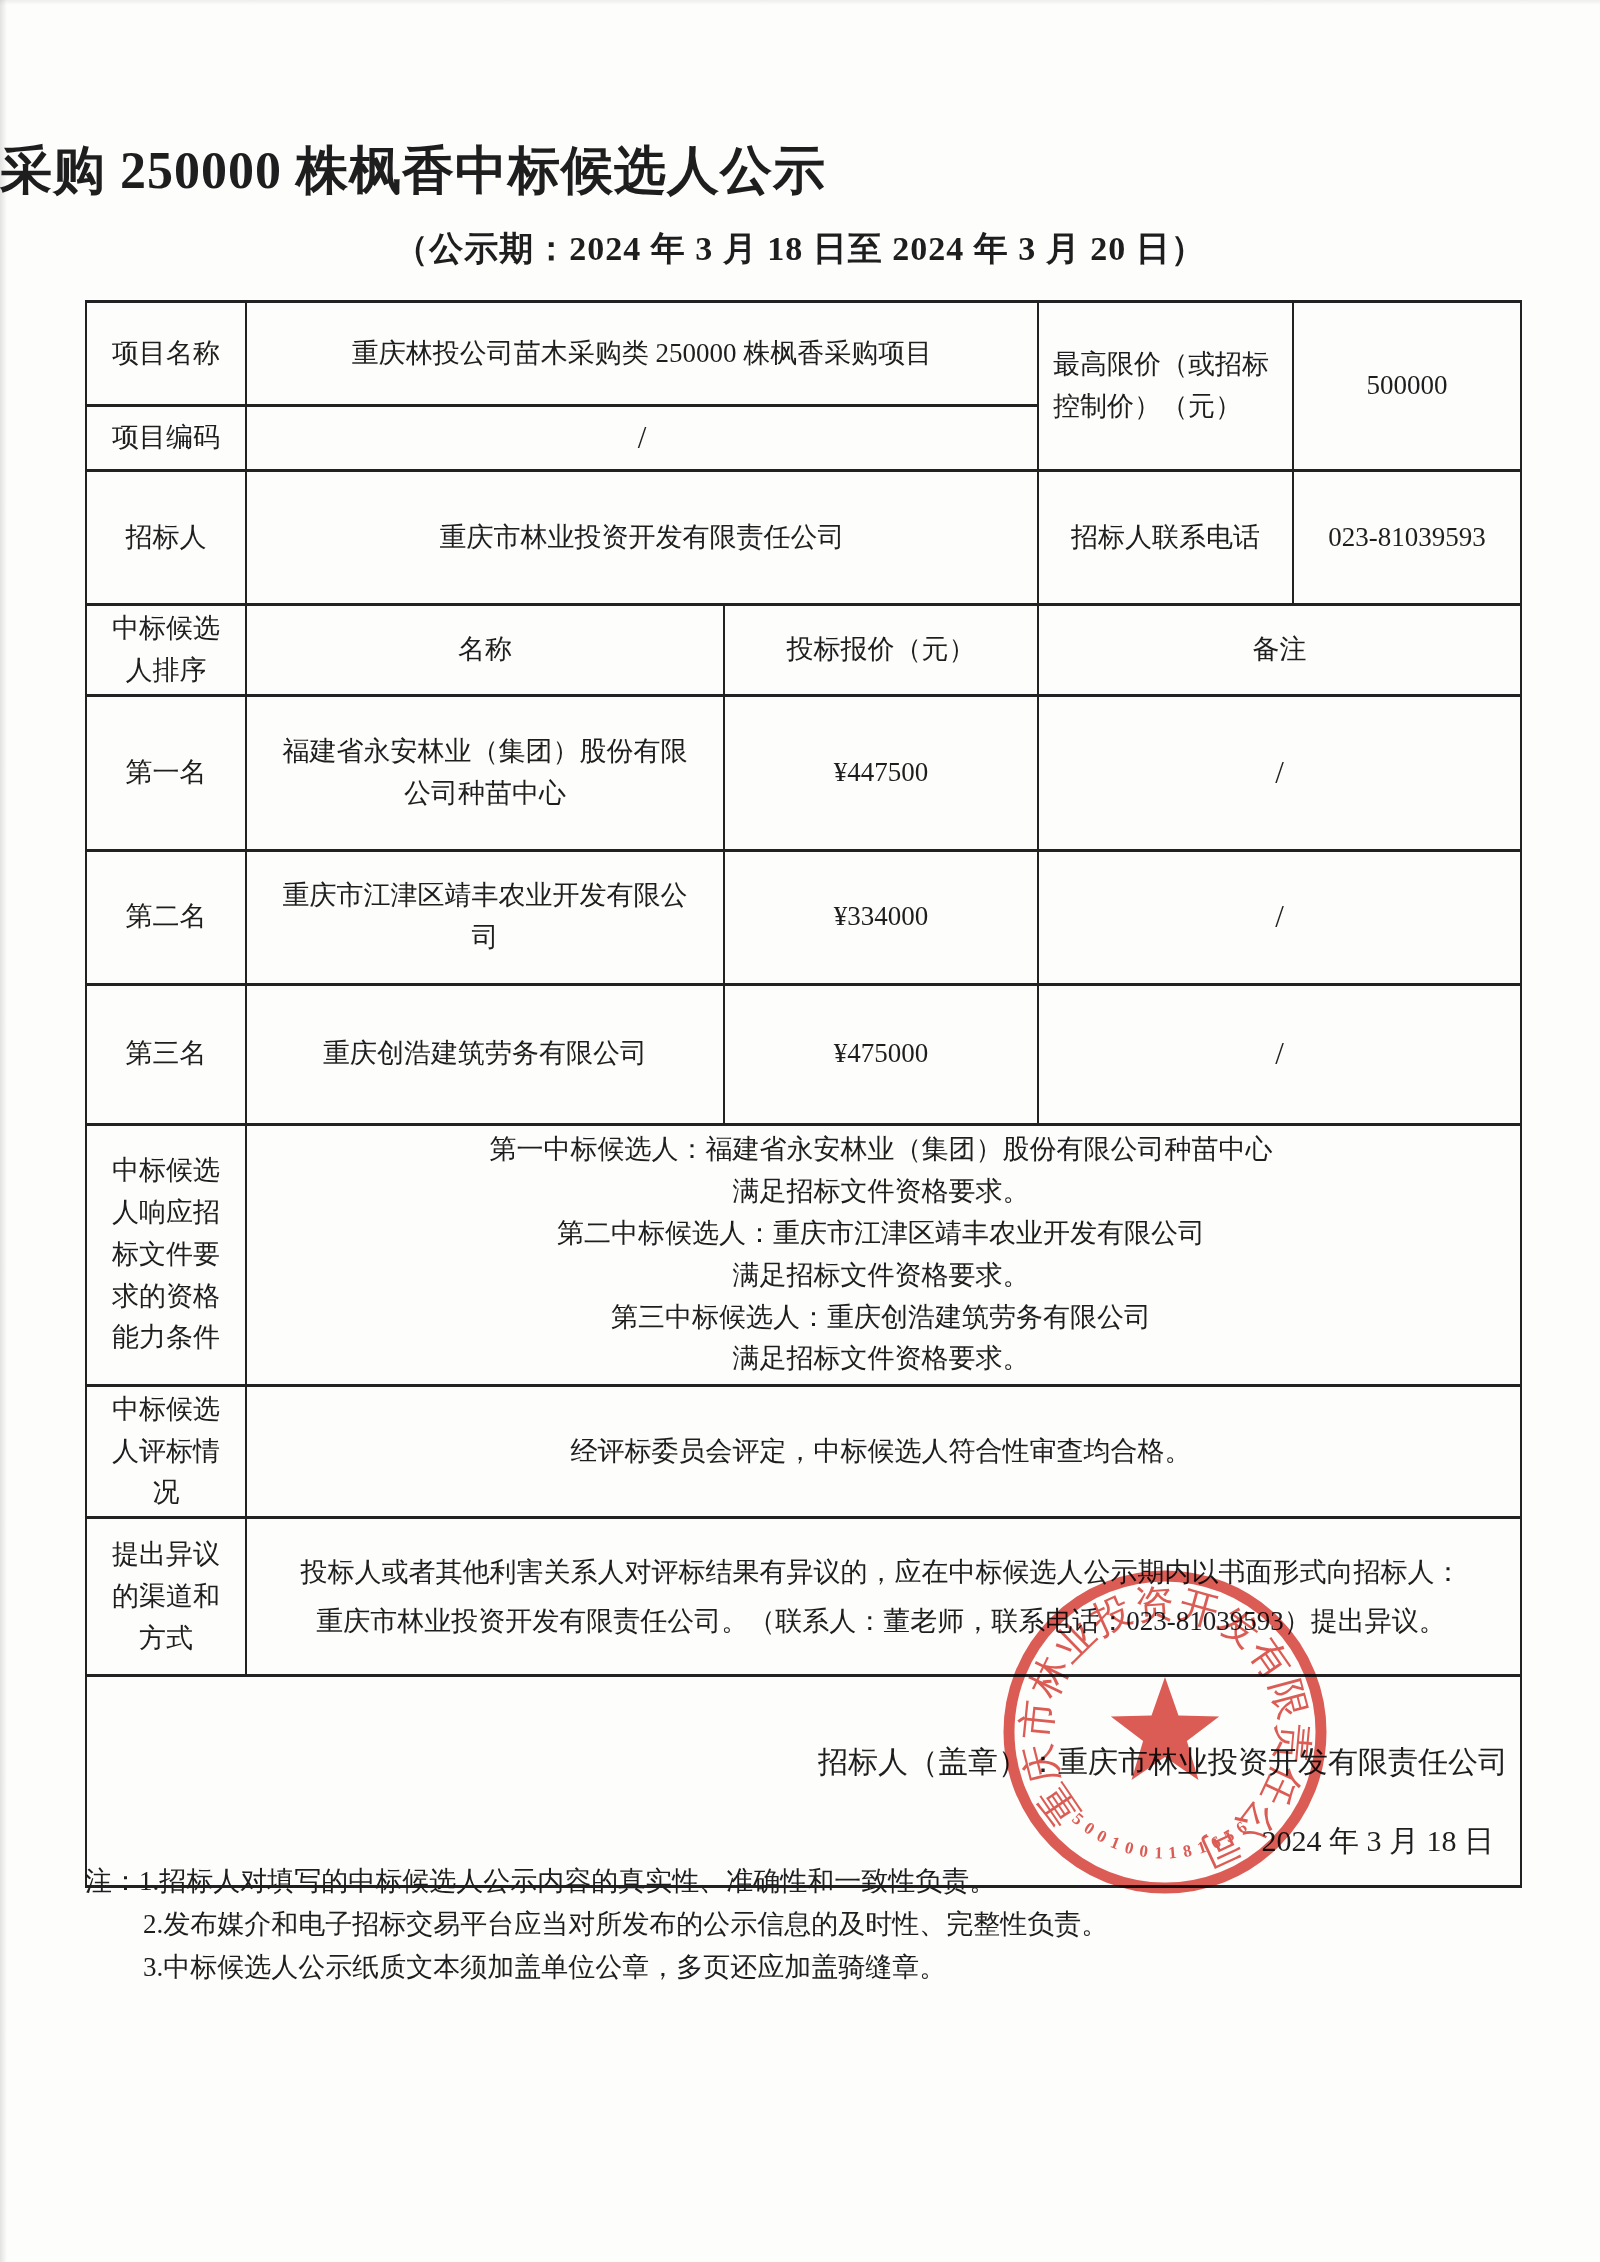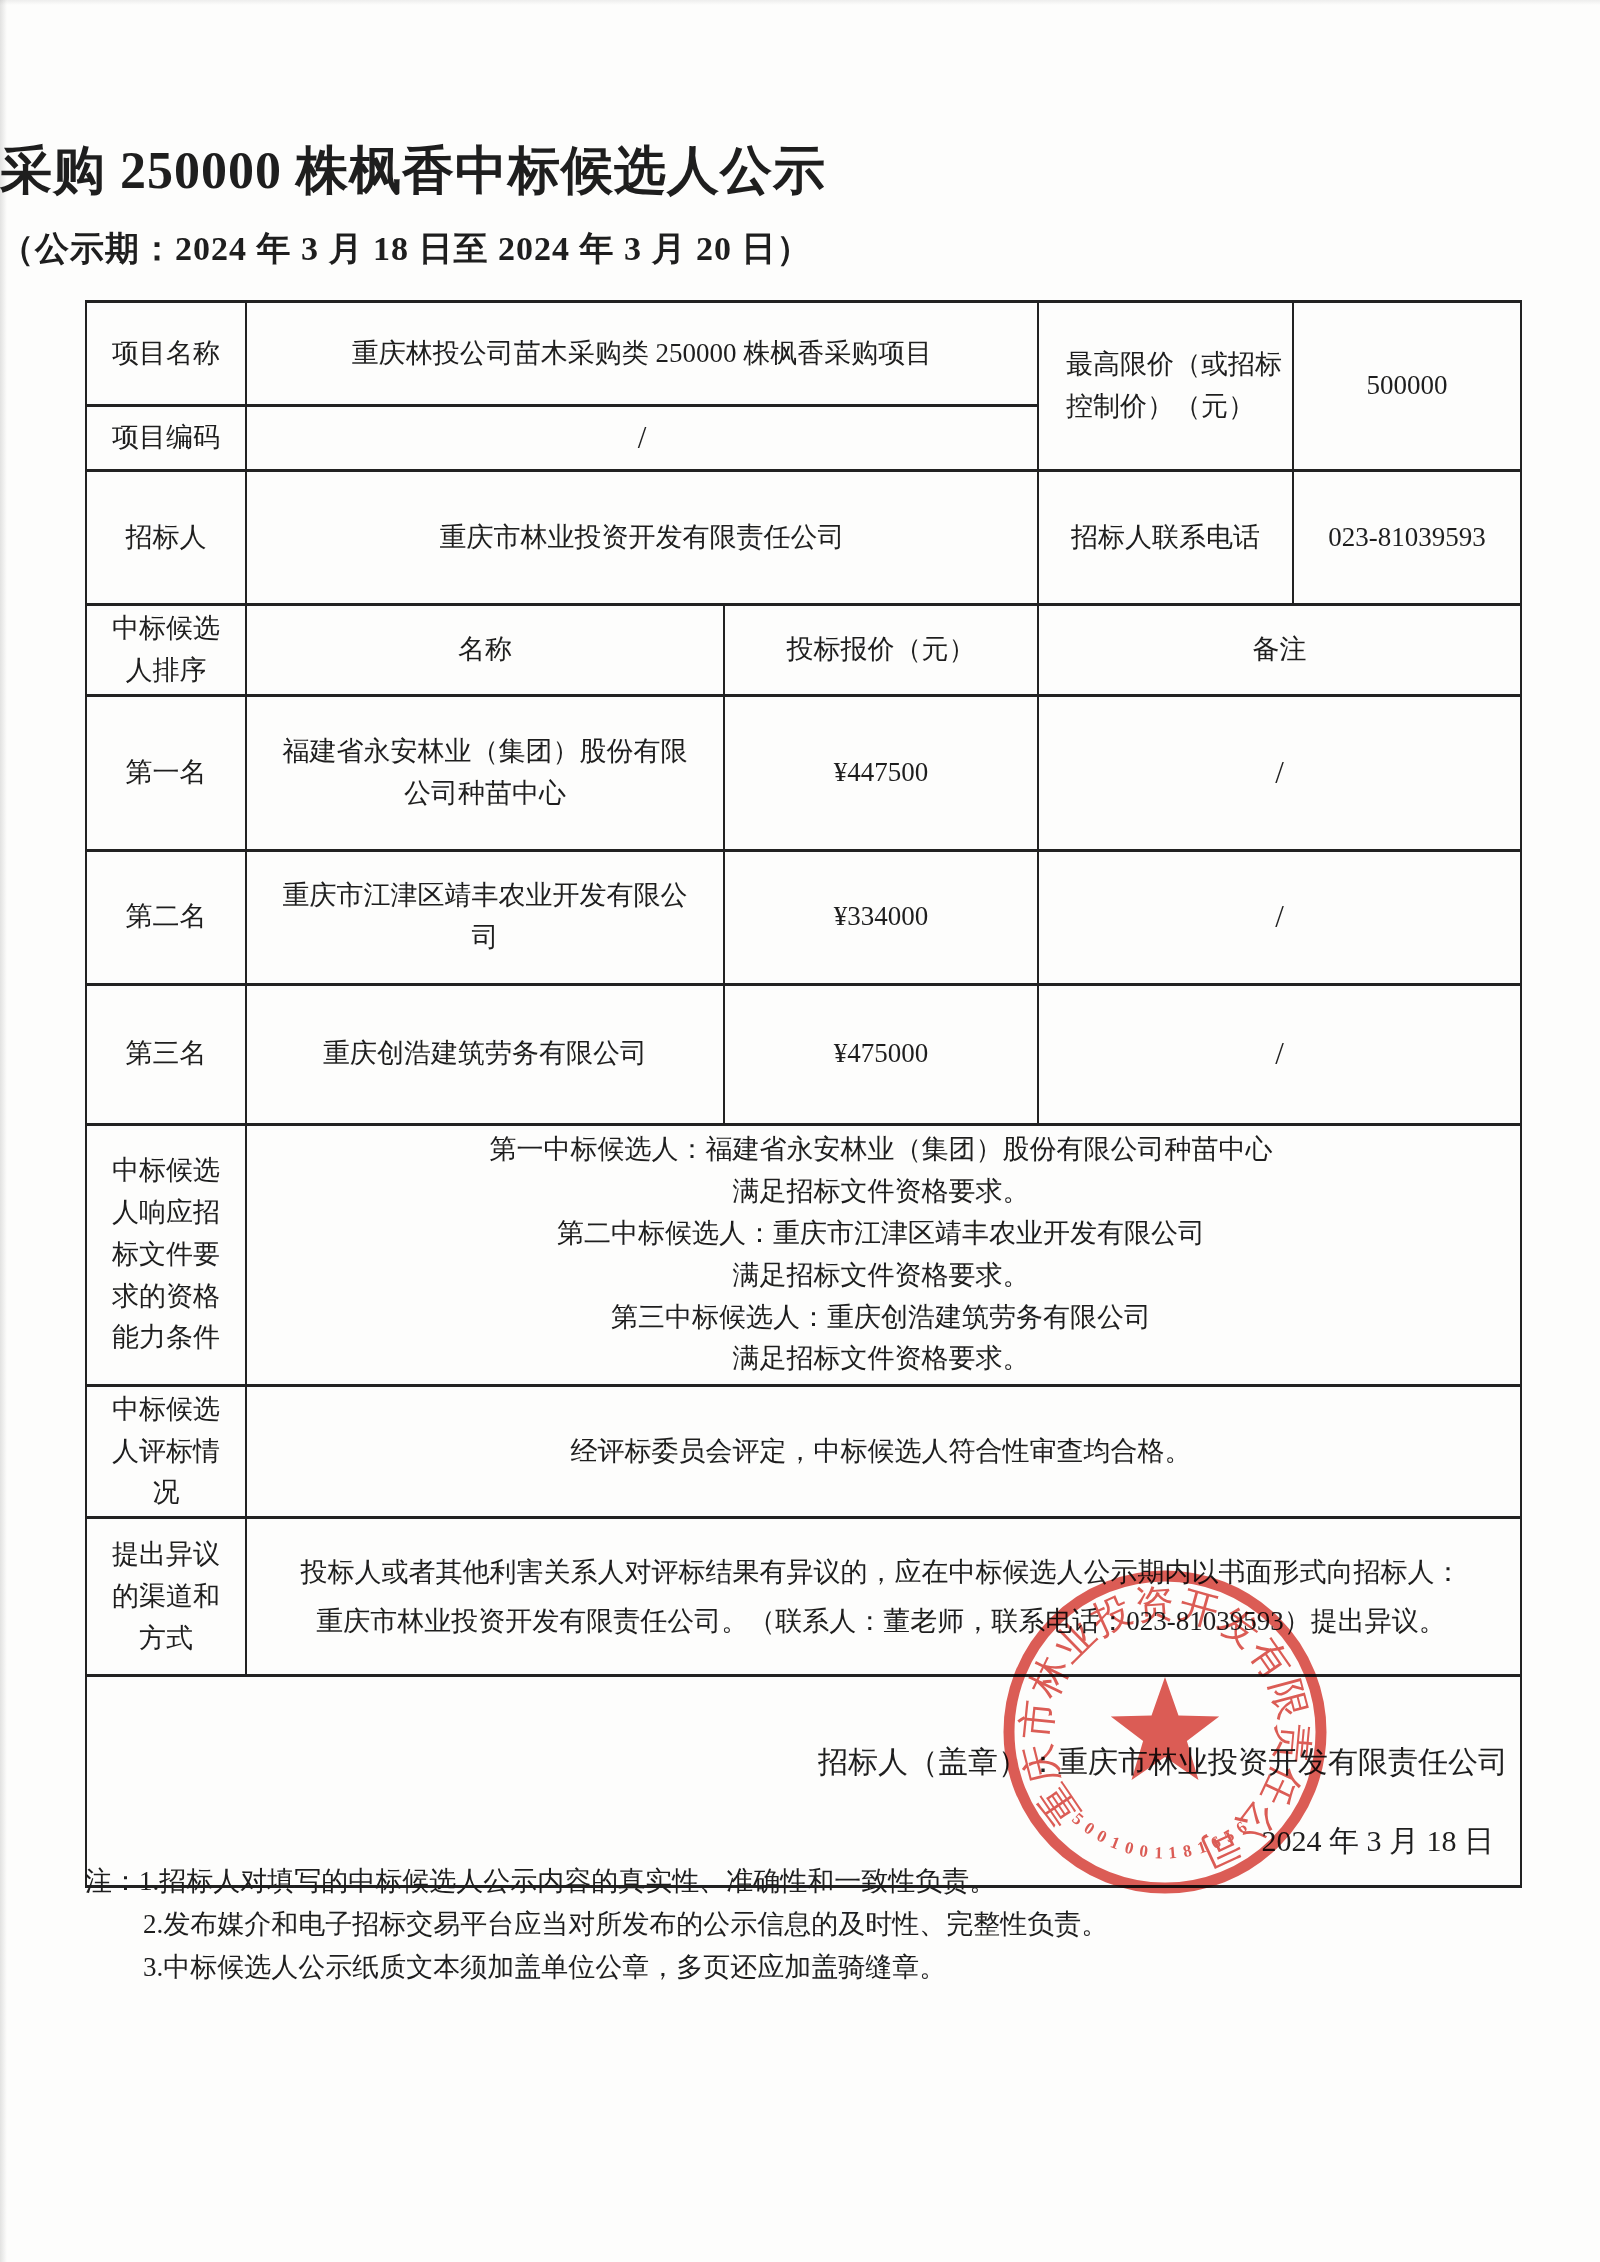"（公示期：2024 年 3 月 18" .page-subtitle { text-align: left -> center }
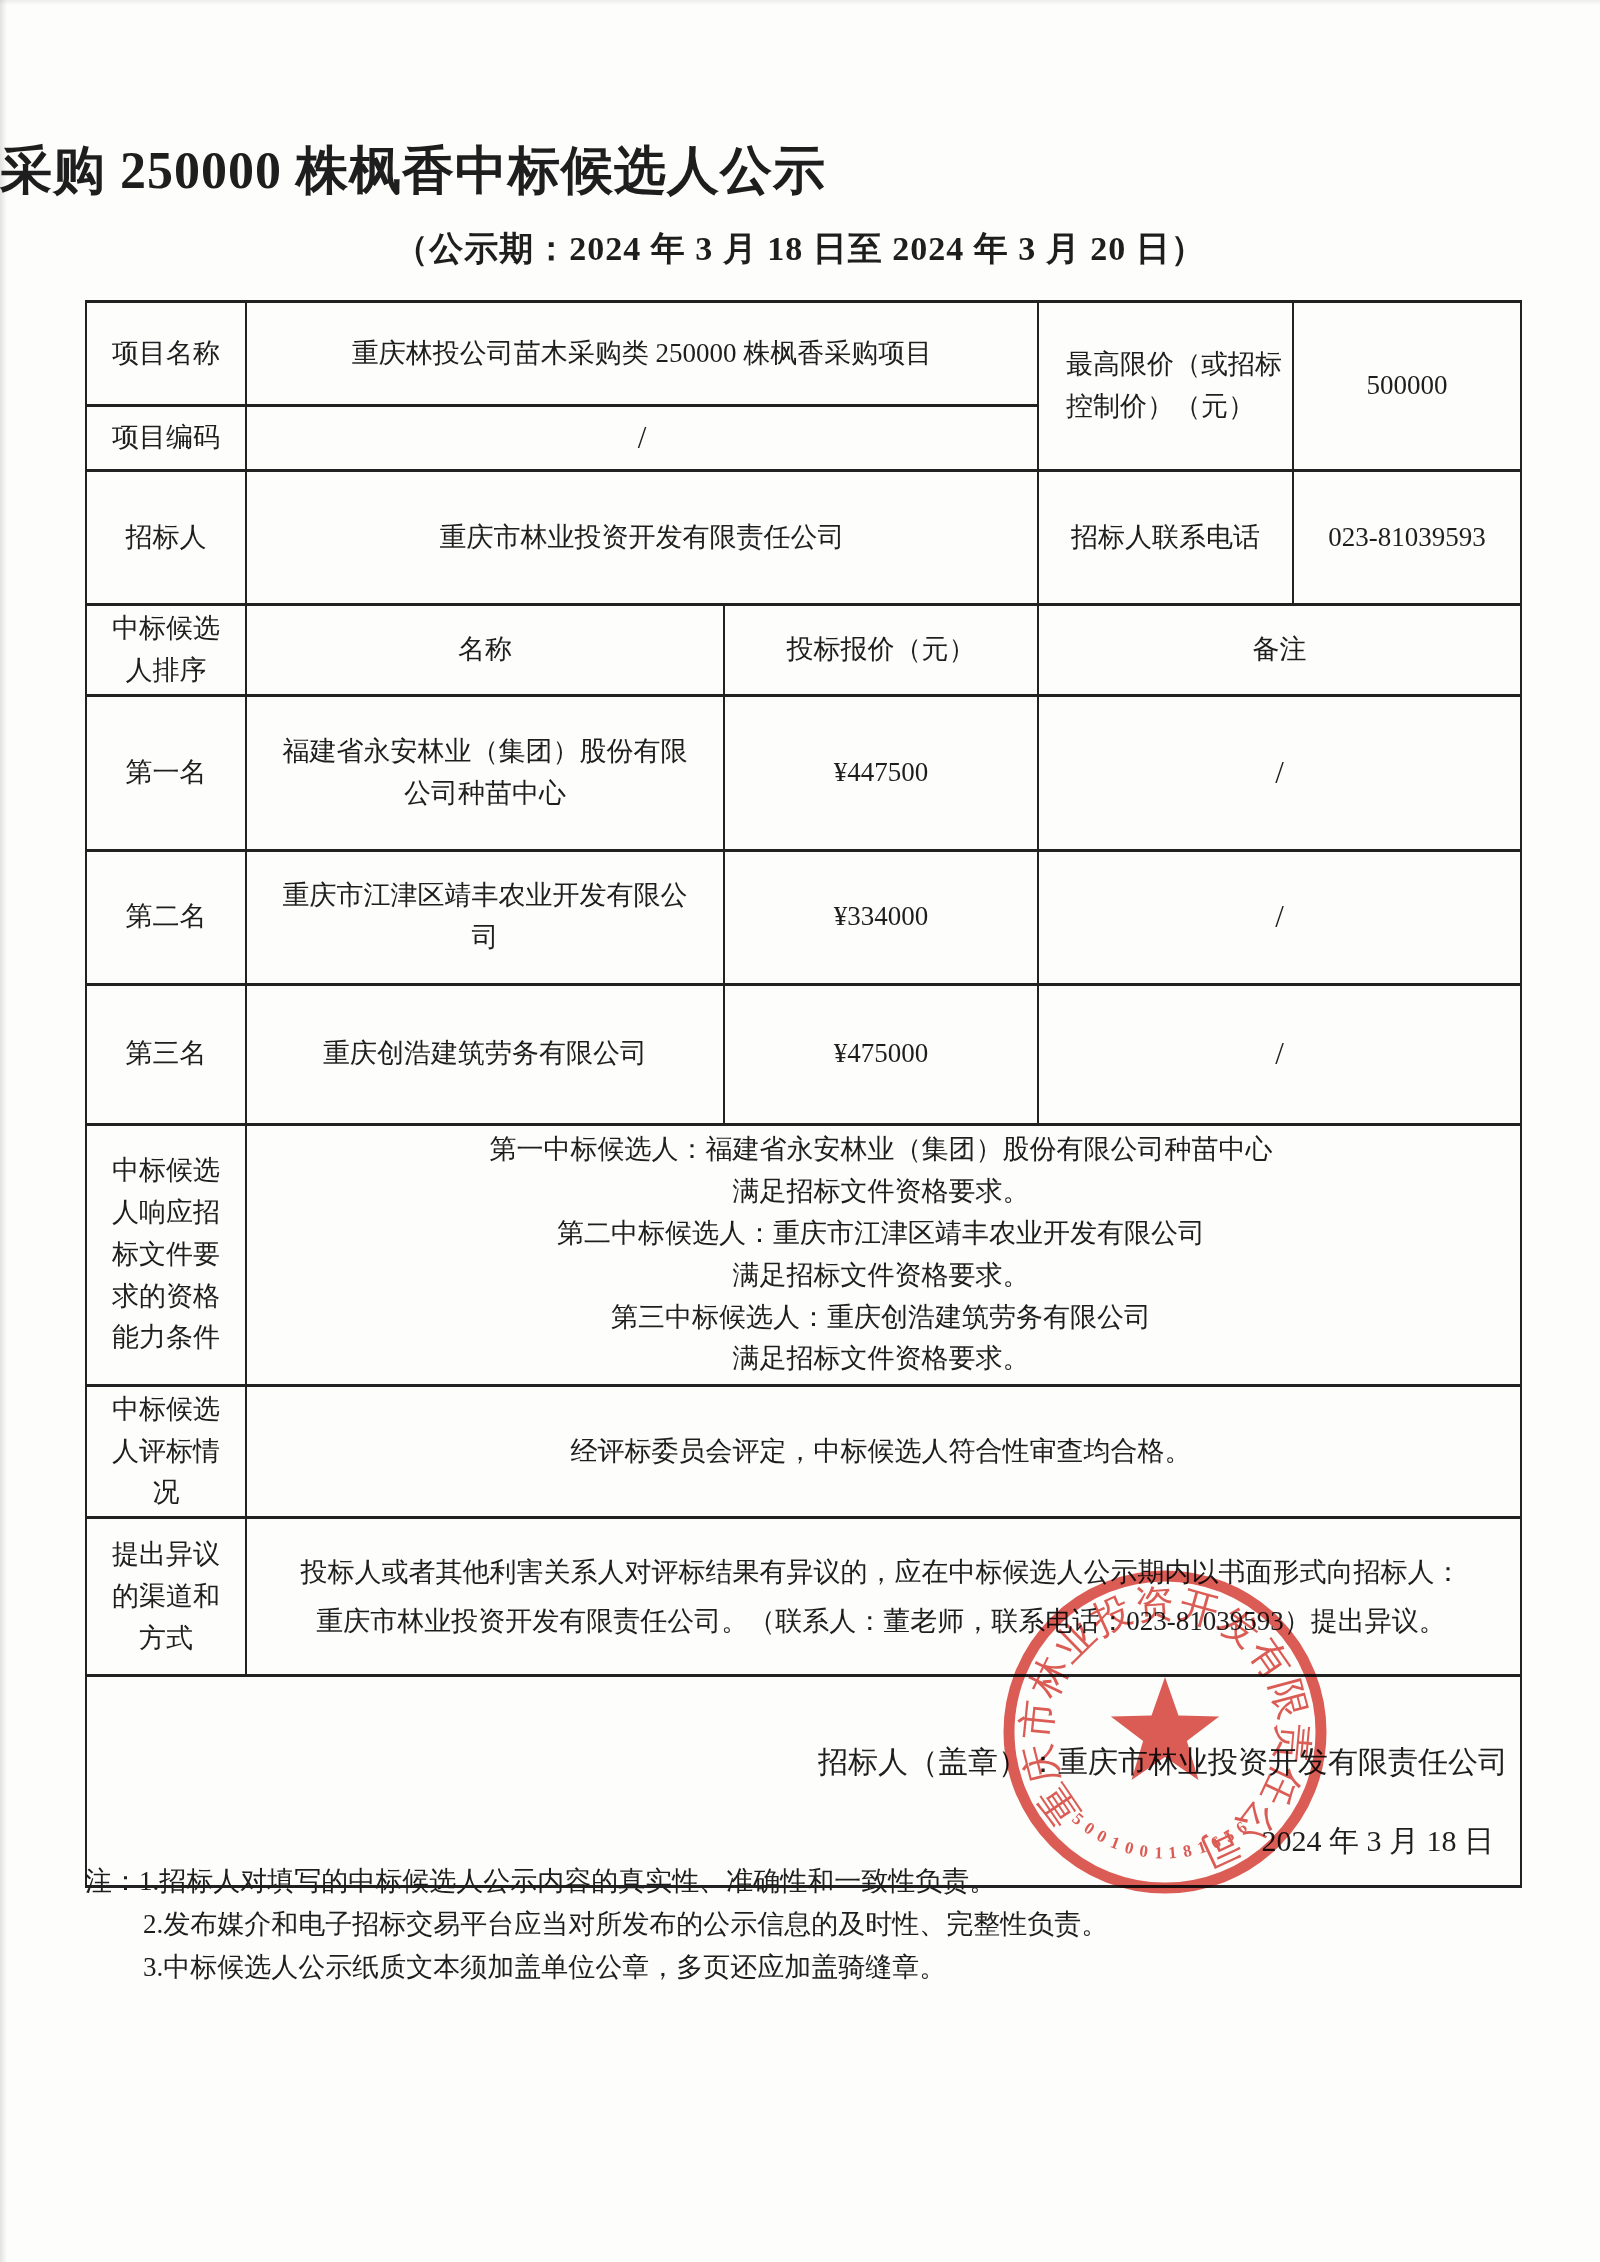"最高限价（或招标" .doc-table td.cell-left { padding: 4px 10px 4px 27px -> 4px 10px 4px 14px }
